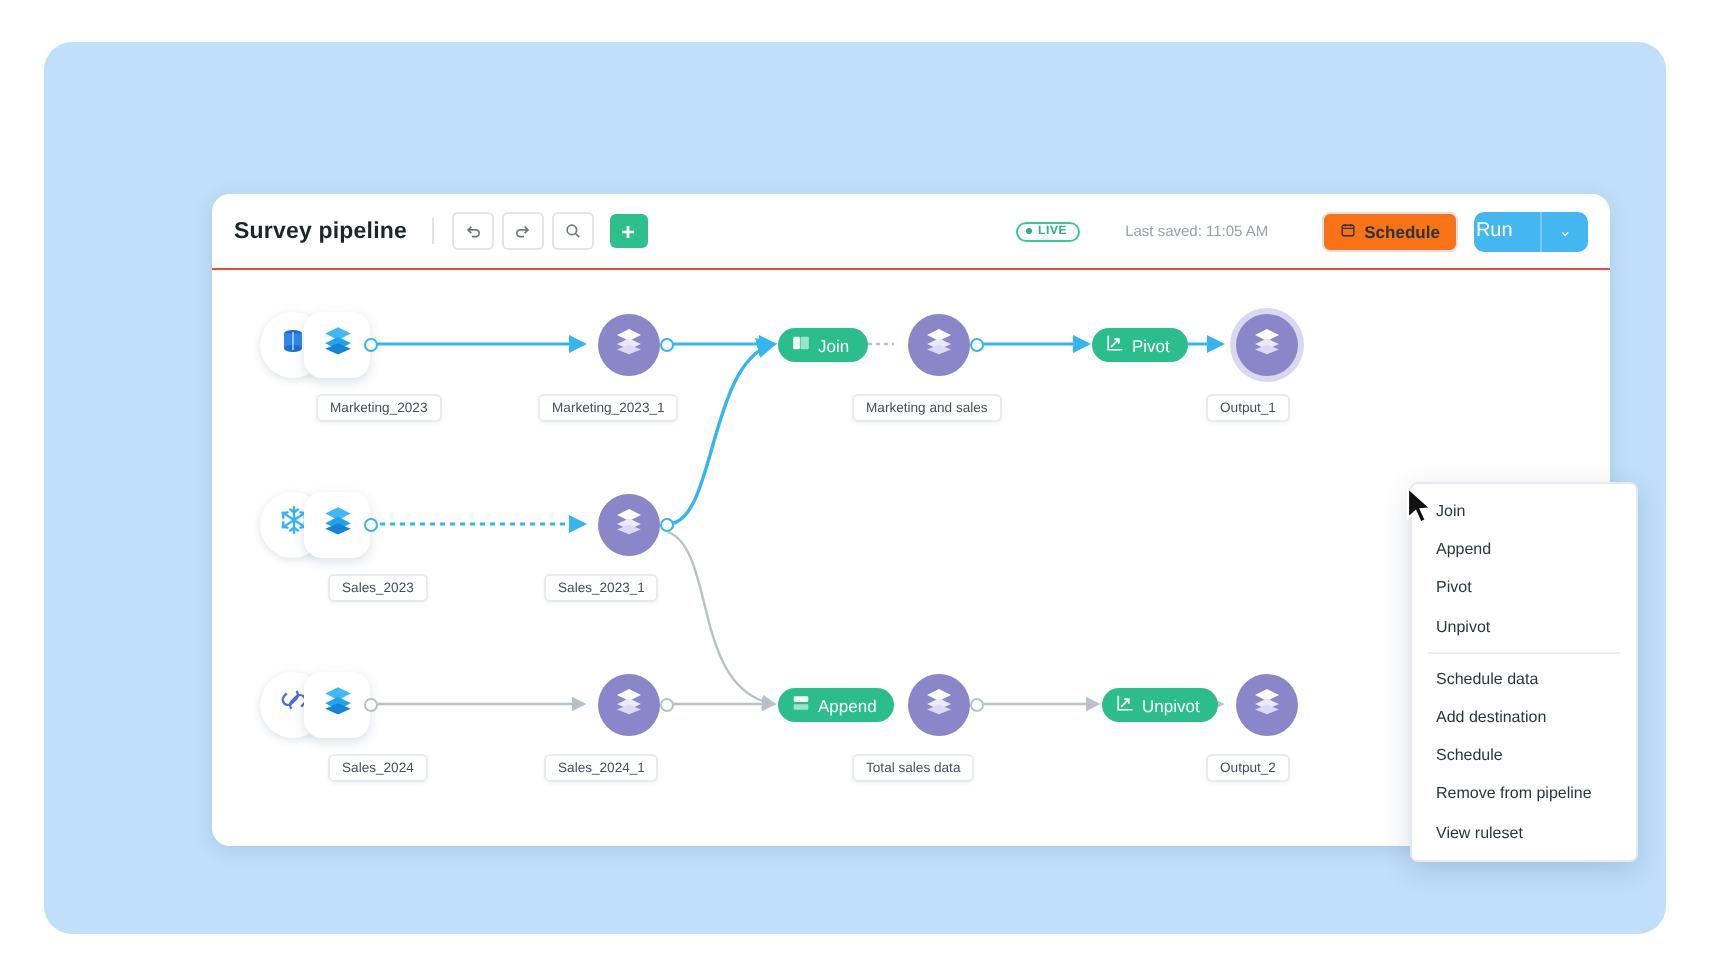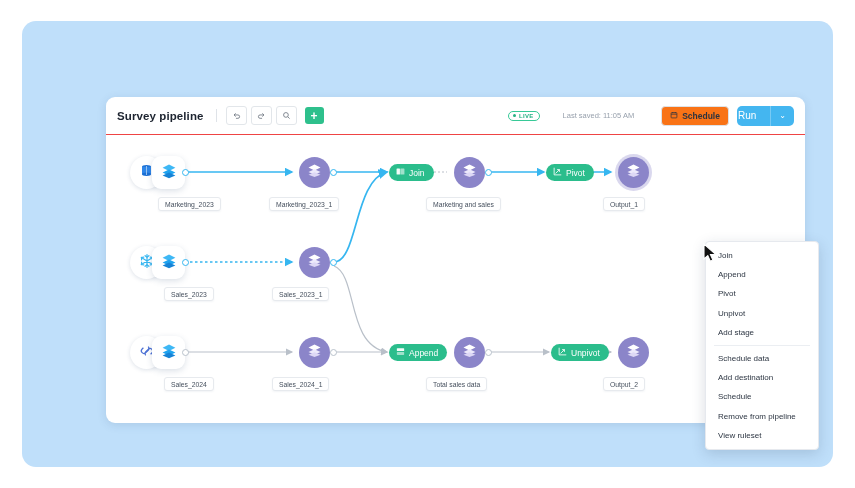"Add stage" div.ctx-item { html: <div>Add stage</div> -> none }
